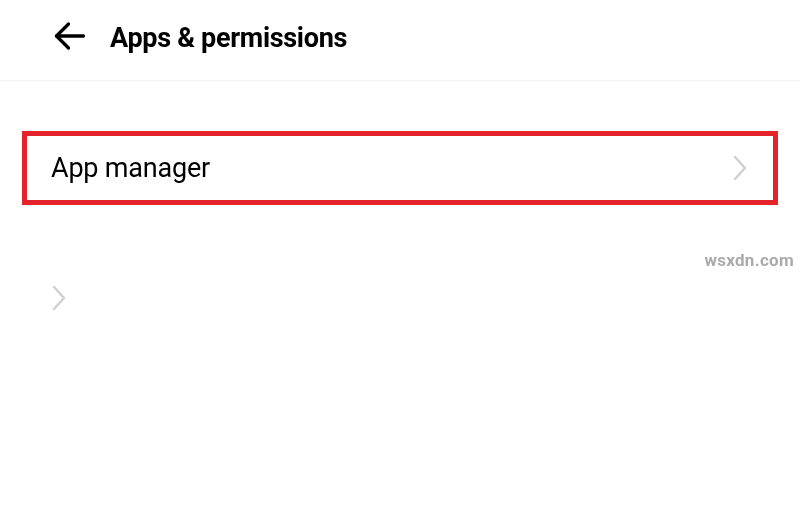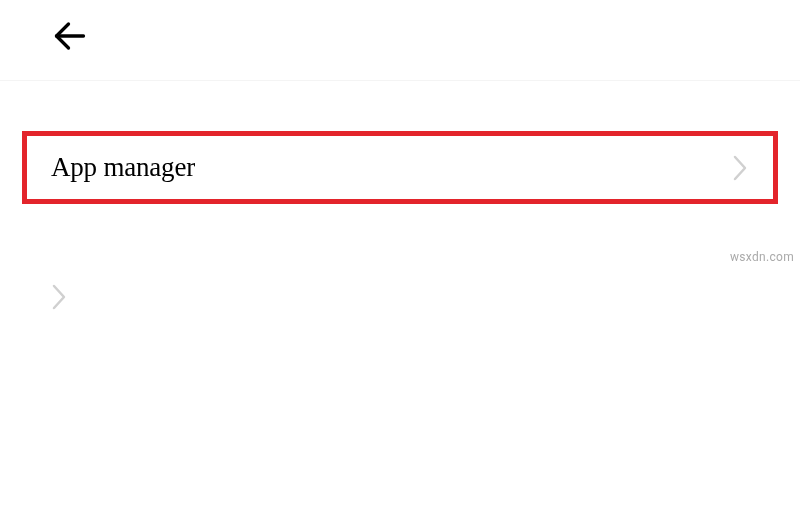"Apps & permissions" div.page-title { html: none -> <div>Apps &amp; permissions</div> }
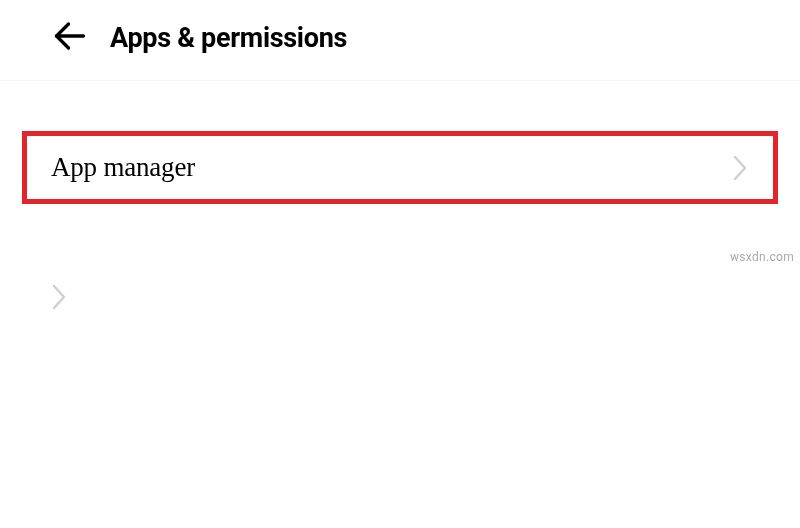"App manager" .list-item { font-family: Liberation Serif, serif -> none }
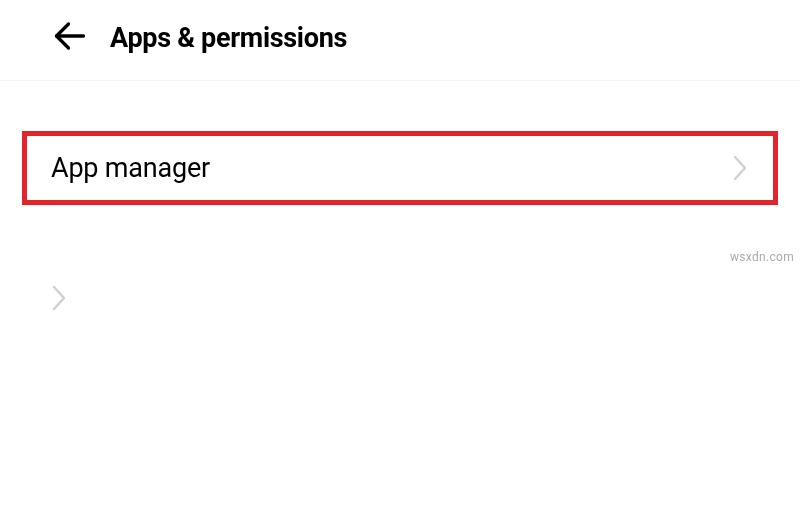"wsxdn.com" .watermark { font-size: 12px -> 17px; font-weight: none -> bold }
